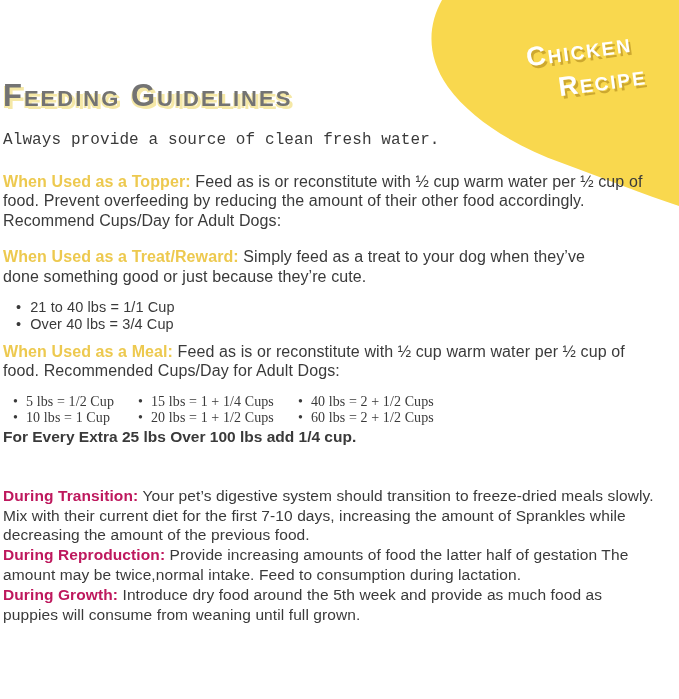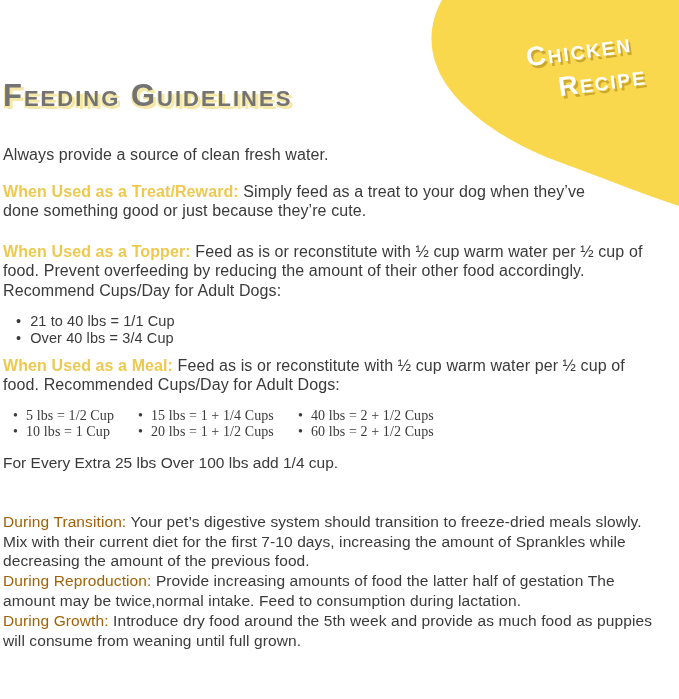"Always provide a source of" .intro { font-family: none -> Liberation Mono, monospace; margin-top: 34px -> 20px }
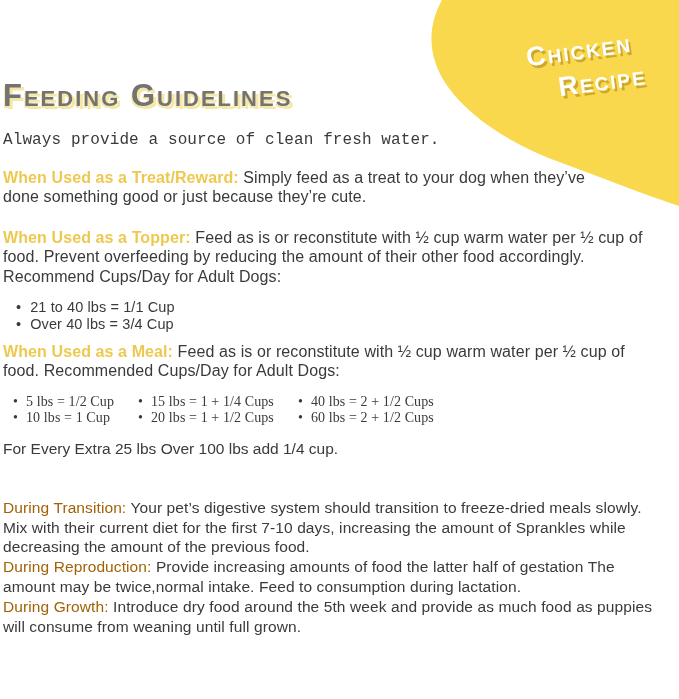"When Used as a Treat/Reward:" p.body-text { order: before "When Used as a Topper:" -> after "When Used as a Topper:" }
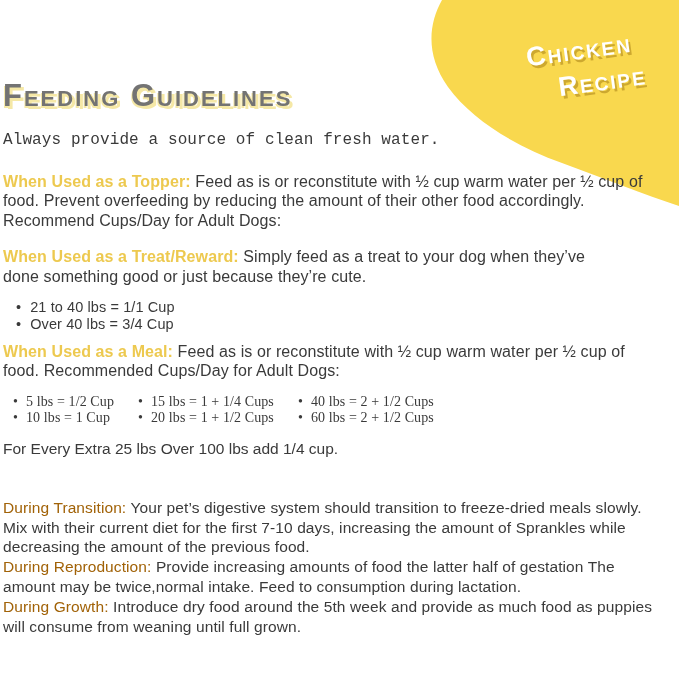"For Every Extra 25 lbs" .extra-note { font-weight: none -> bold; margin-top: 13px -> 1px }
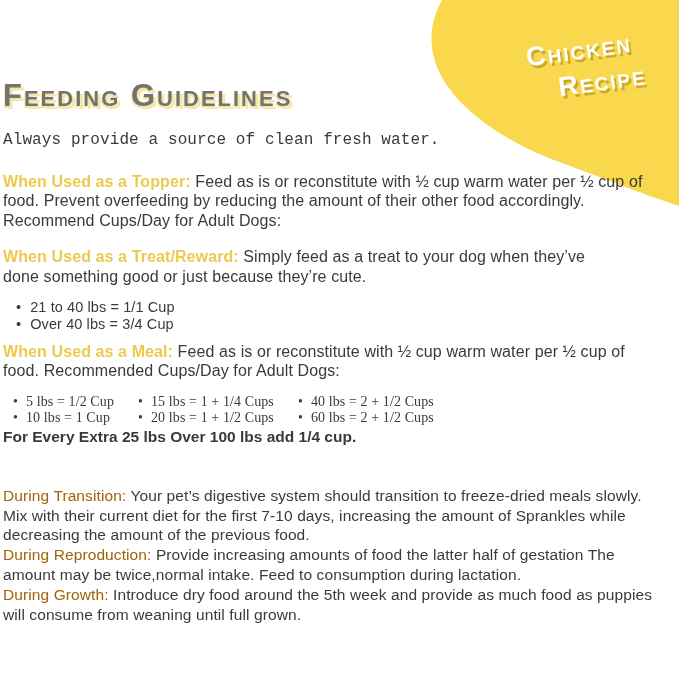"During Transition:" .lead-dark { color: #a16207 -> #be185d; font-weight: 400 -> 700 }
